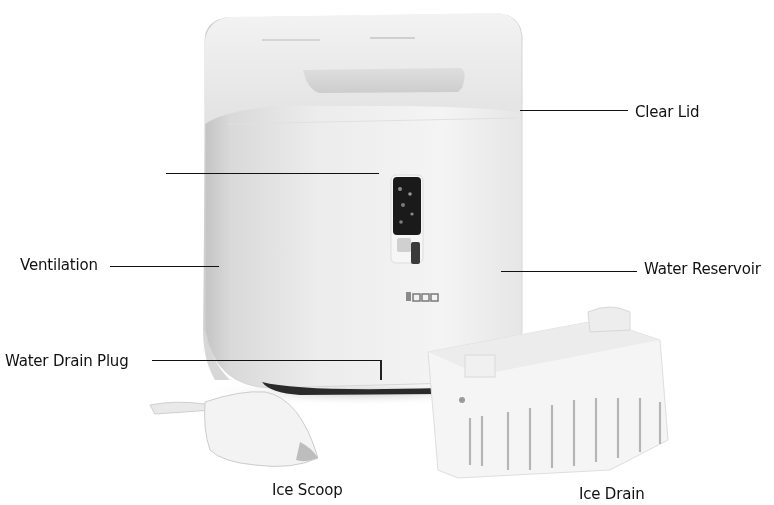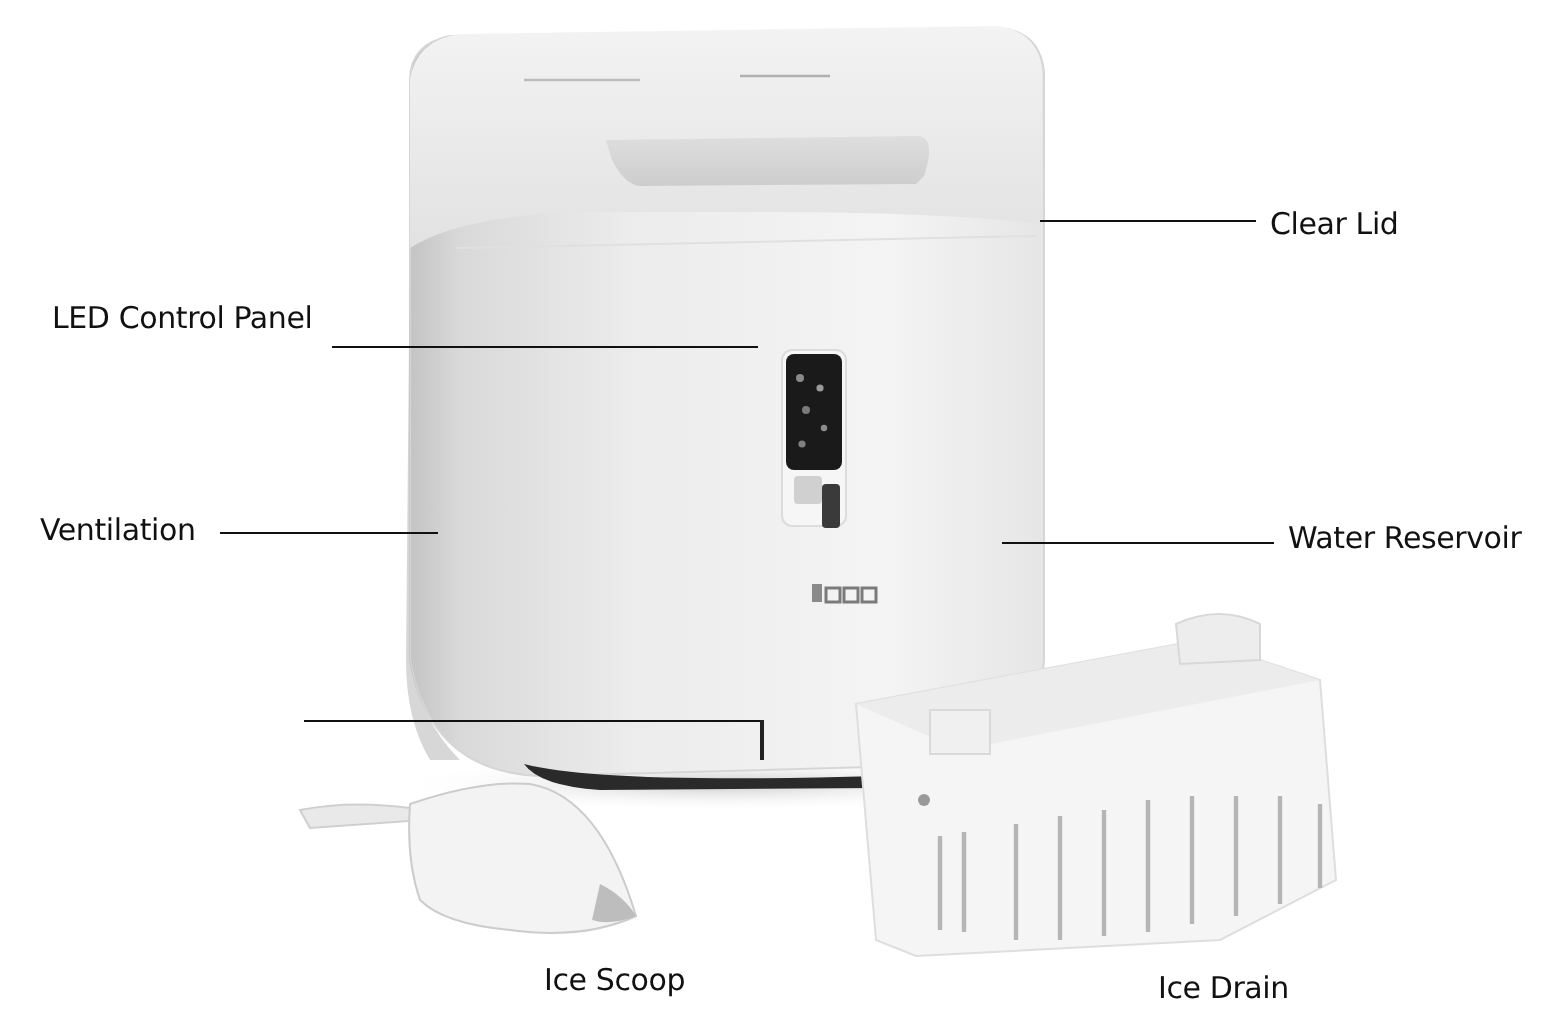"LED Control Panel" div.label { html: <div>LED Control Panel</div> -> none }
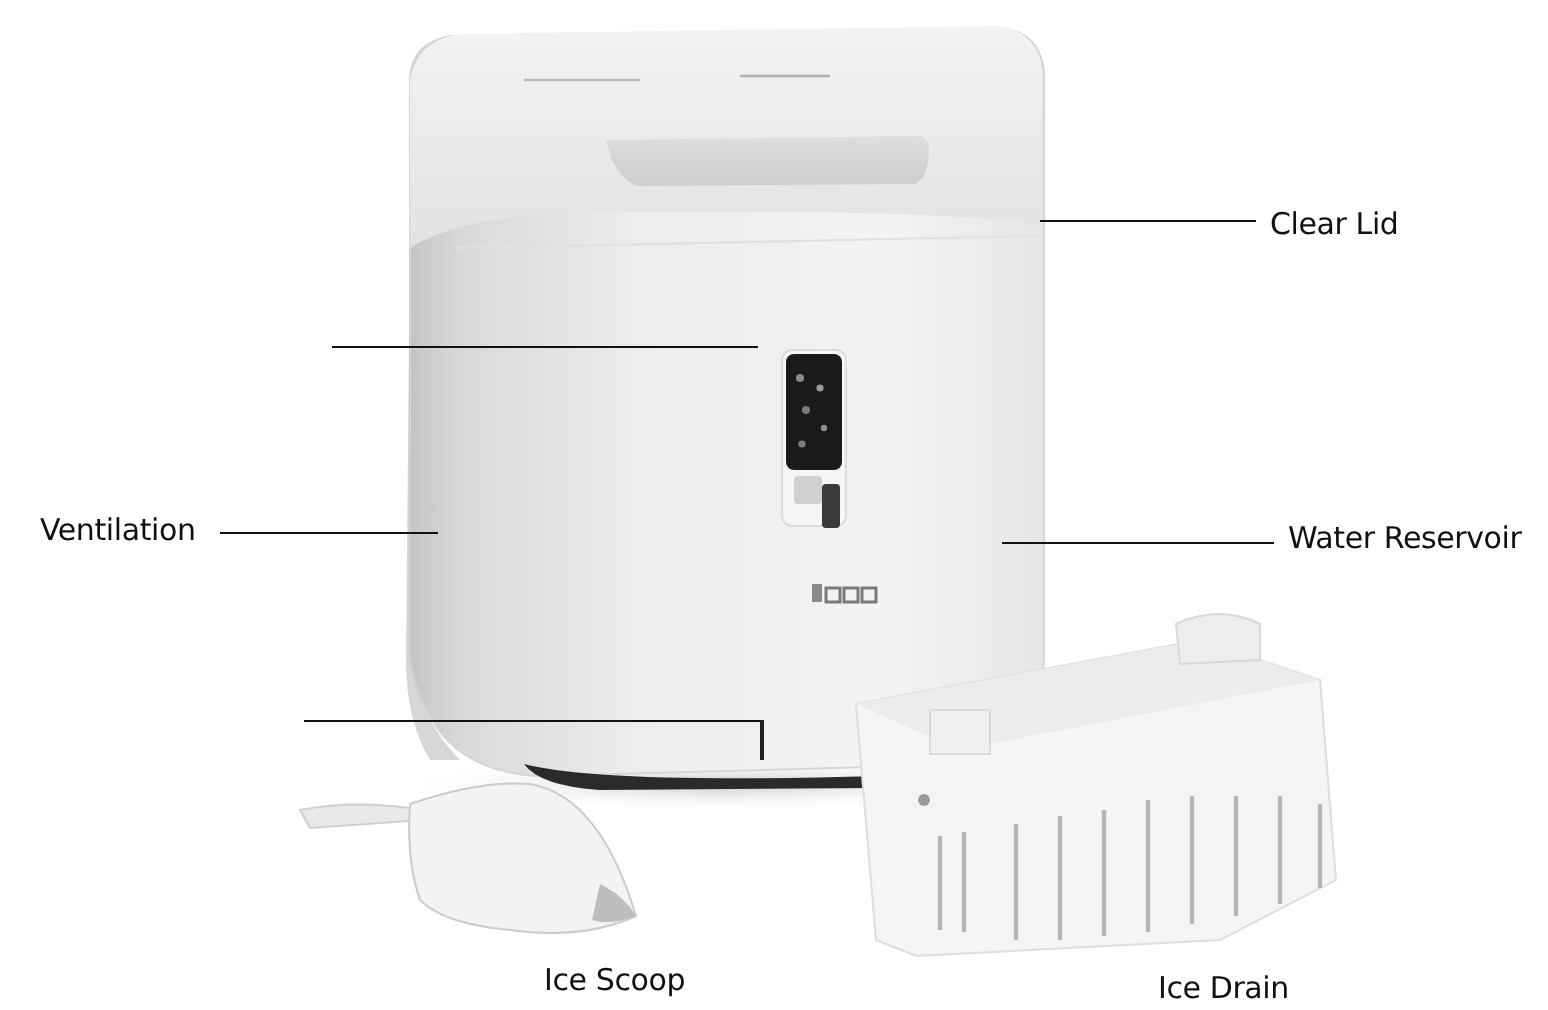"Water Drain Plug" div.label { html: none -> <div>Water Drain Plug</div> }
